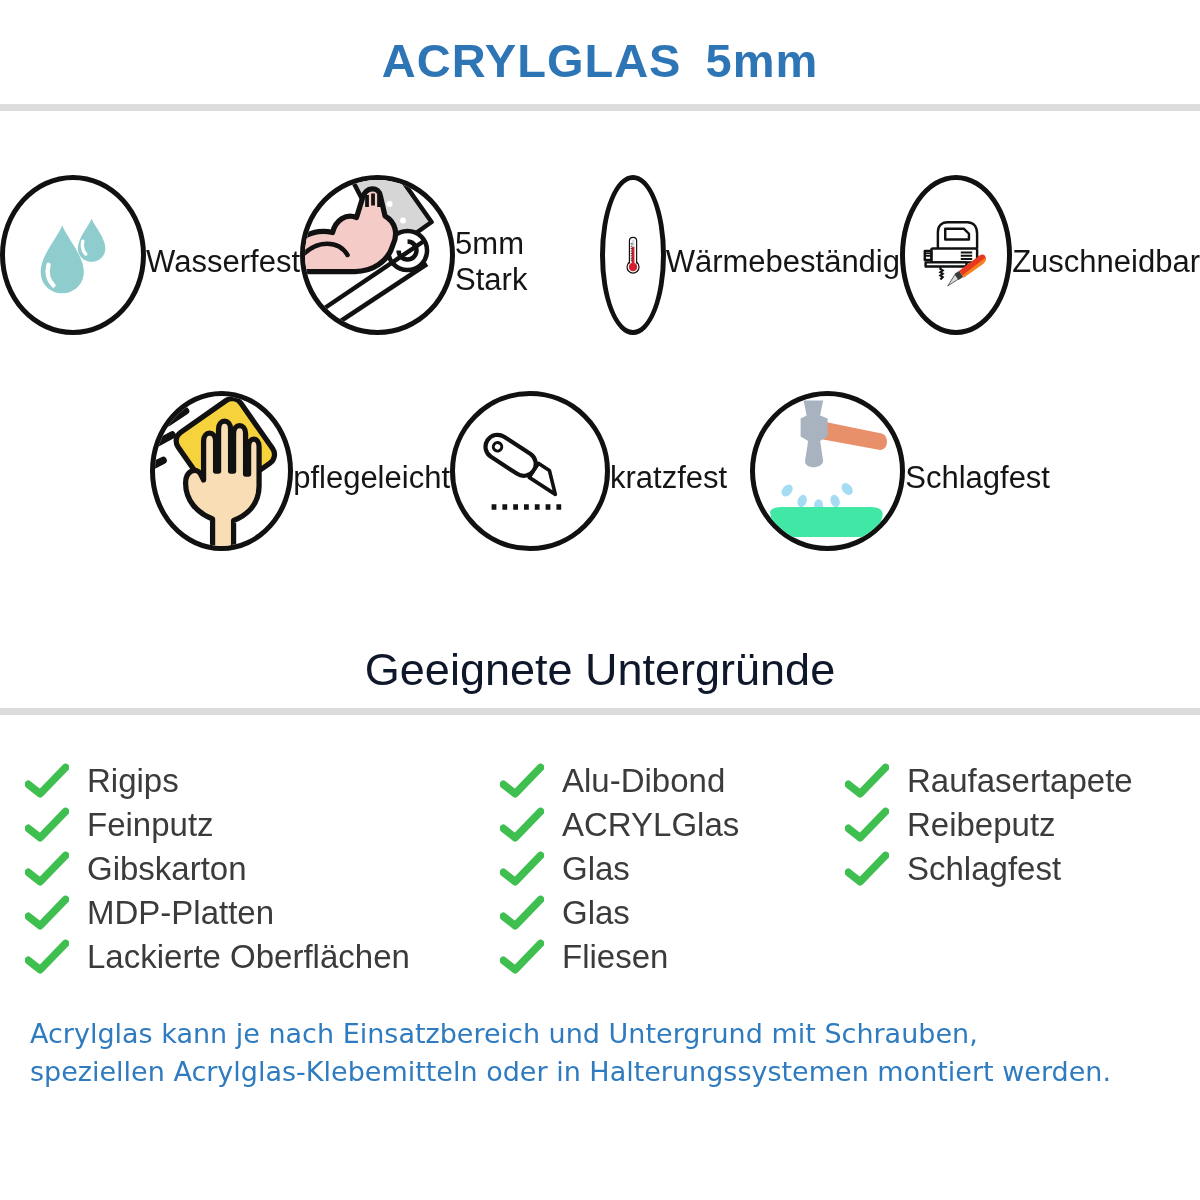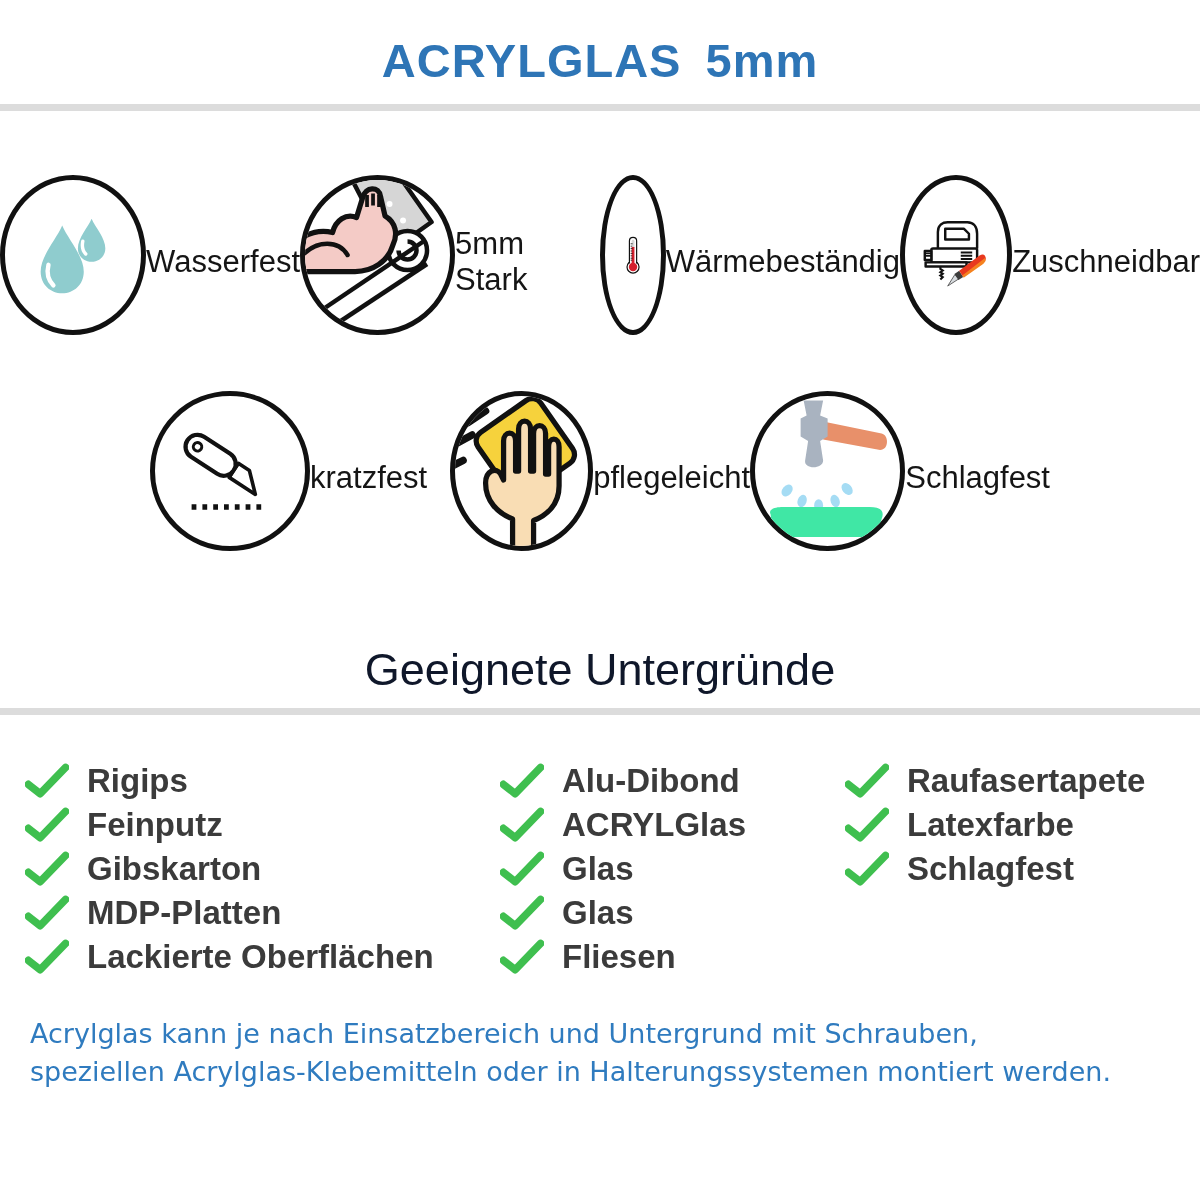"kratzfest" div.feature { order: before "pflegeleicht" -> after "pflegeleicht" }
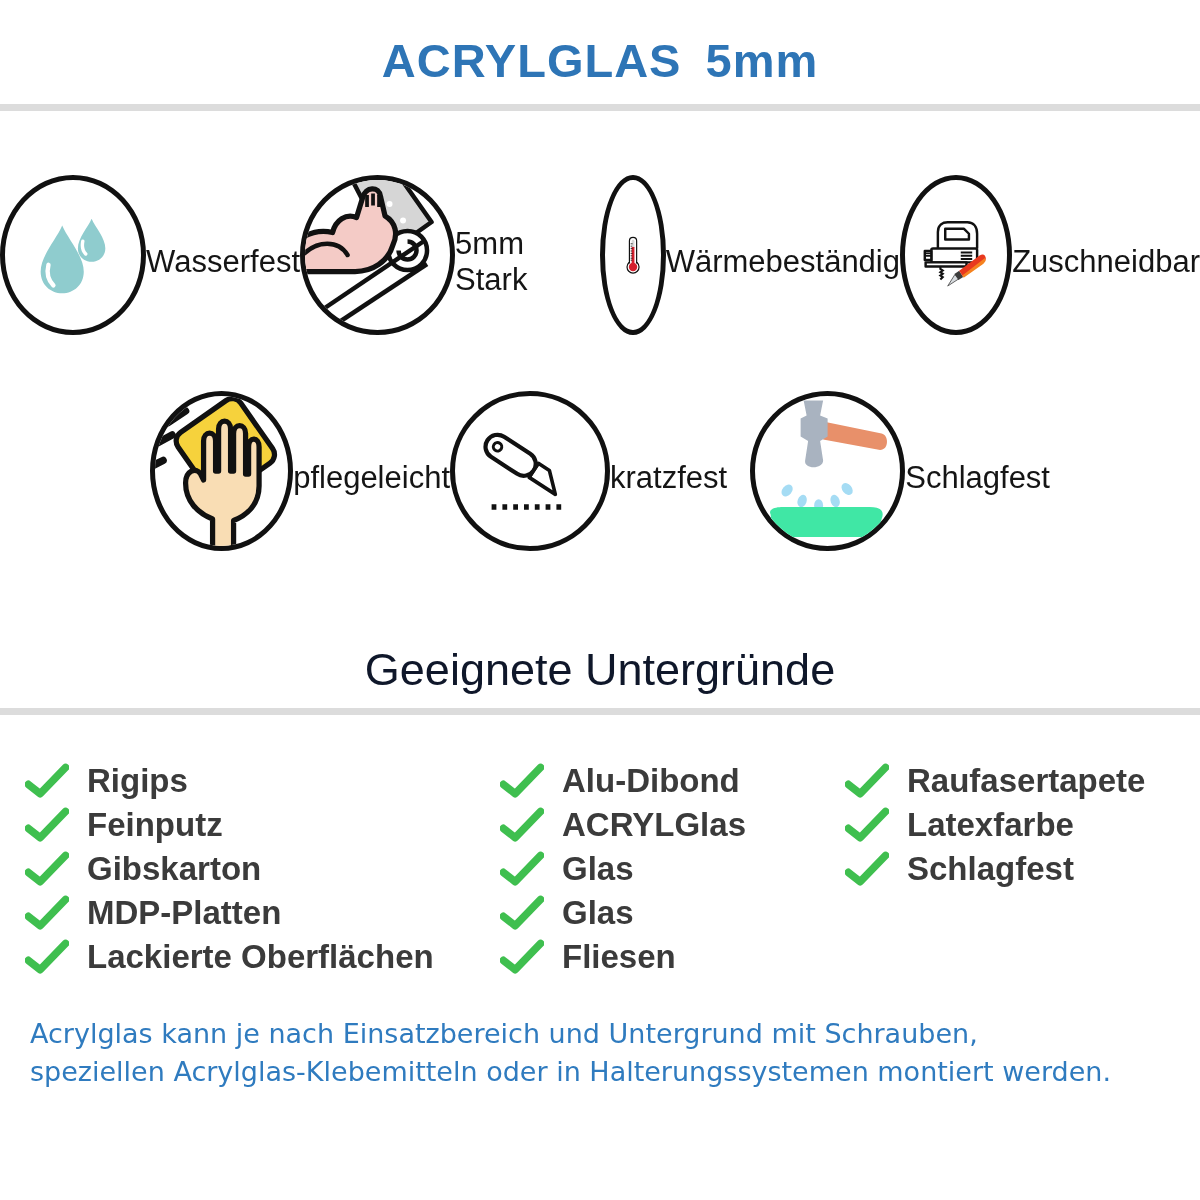"Rigips" .surfaces { font-weight: bold -> none }
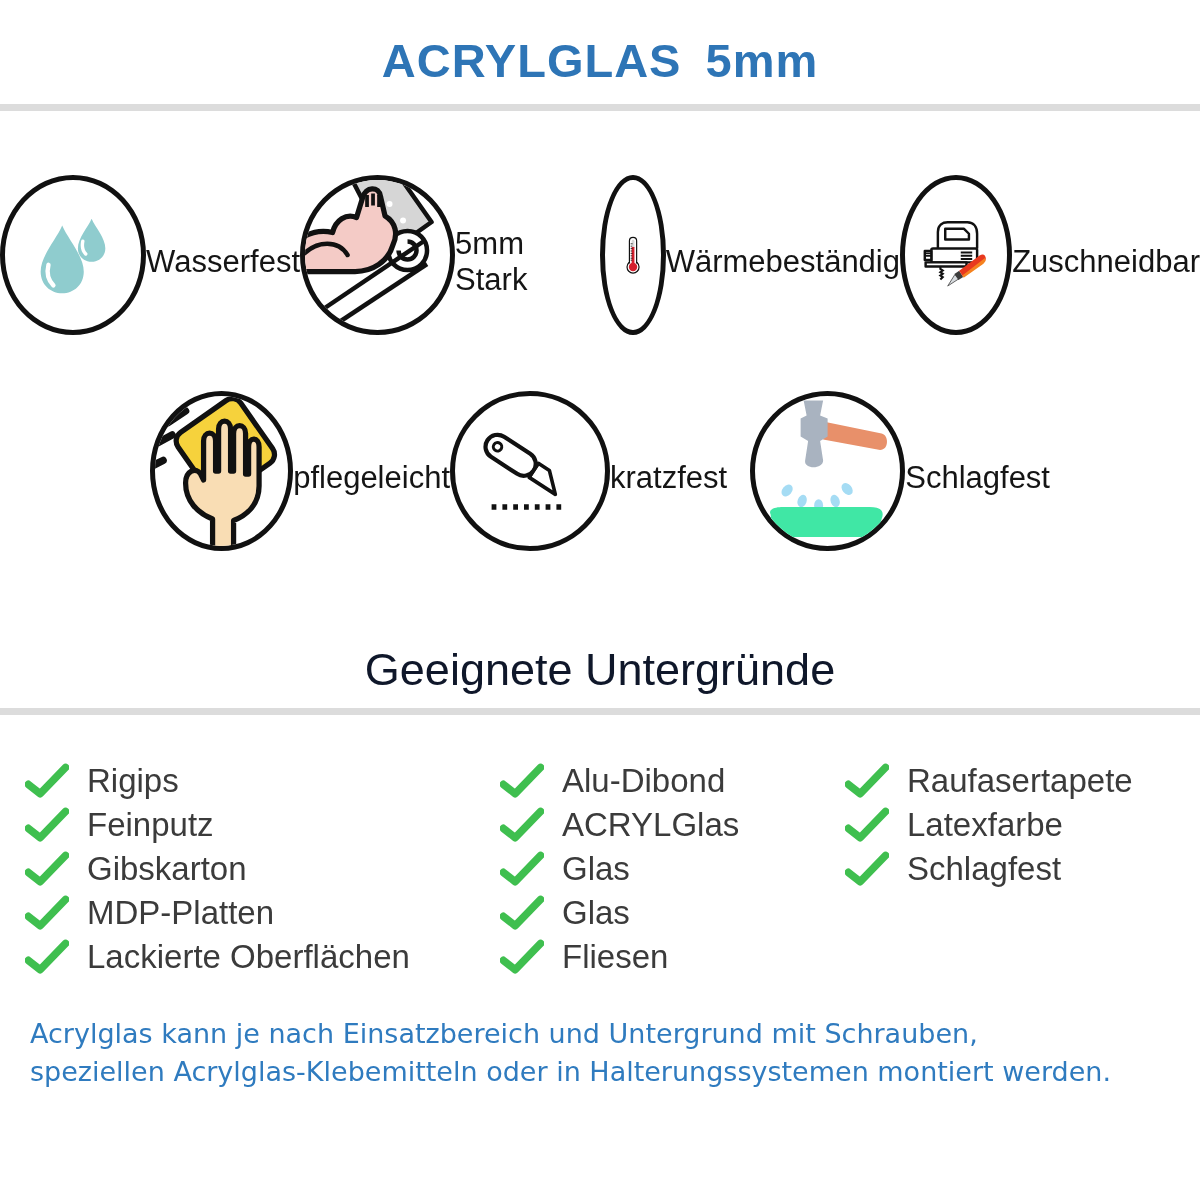"Latexfarbe" span.surface-label { text: Latexfarbe -> Reibeputz }
